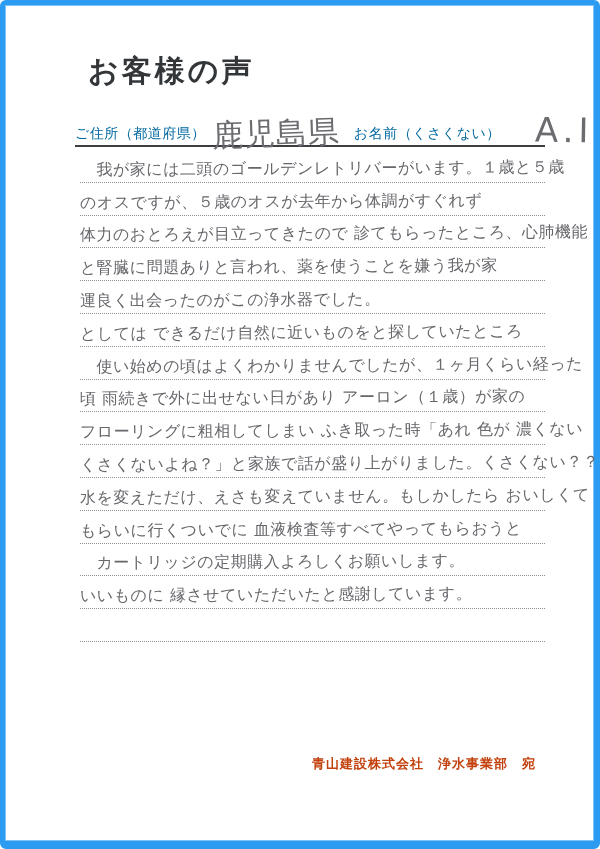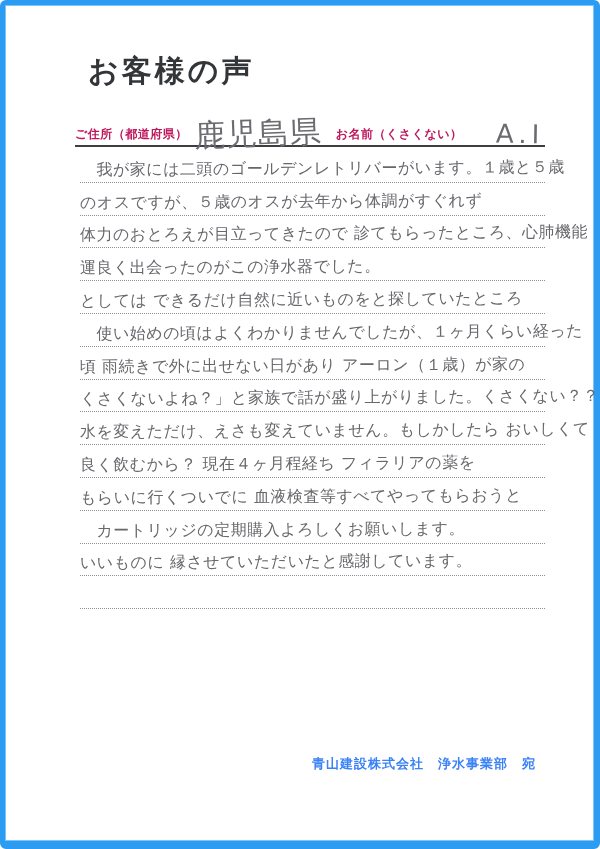"ご住所（都道府県）" .form-label { color: #be185d -> #0369a1; font-size: 12px -> 14px; font-weight: bold -> normal }
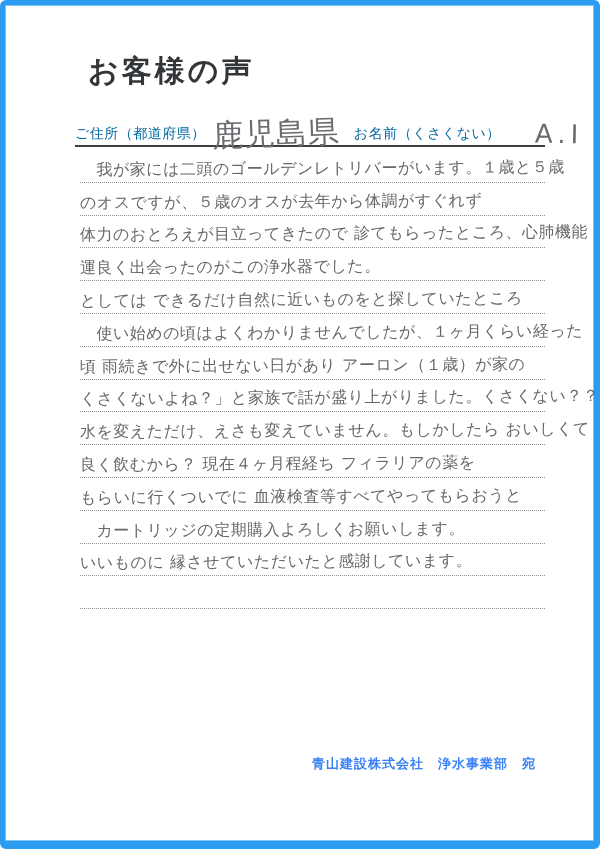"A.I" .hw-name { font-size: 26px -> 34px }
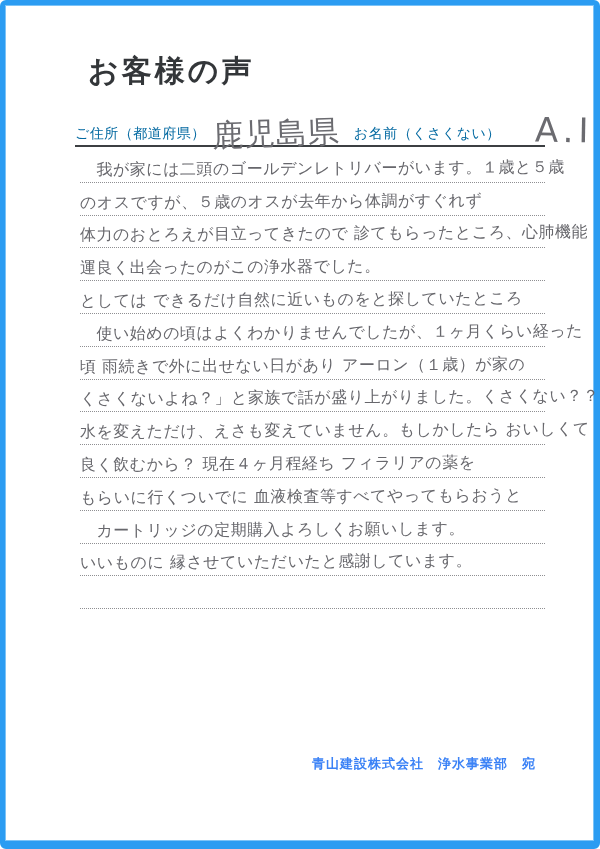"と腎臓に問題ありと言われ、薬を使うことを嫌う我が家" div.line { html: none -> <div> <span>と腎臓に問題ありと言われ、薬を使うことを嫌う我が家</span> </div> }
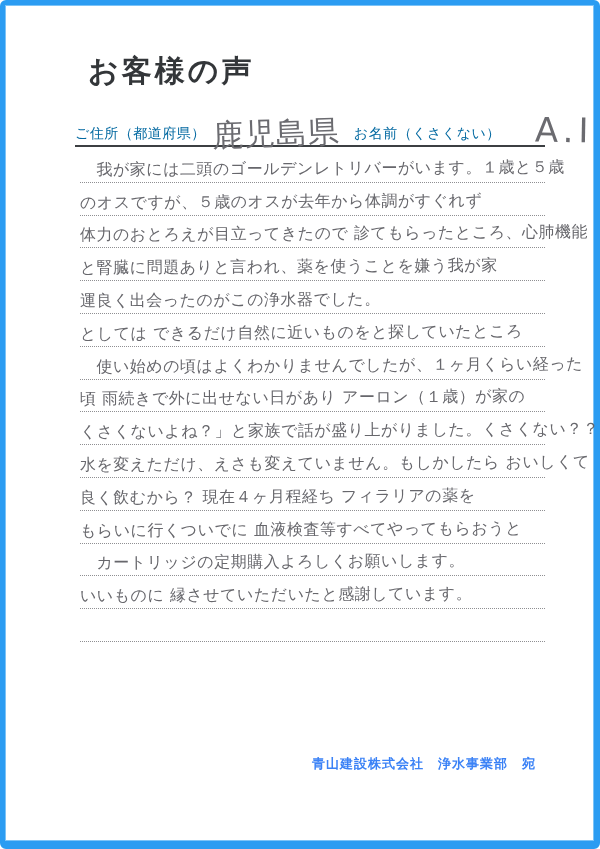"フローリングに粗相してしまい ふき取った時「あれ 色が 濃くない" div.line { html: none -> <div> <span>フローリングに粗相してしまい ふき取った時「あれ 色が 濃くない</span> </div> }
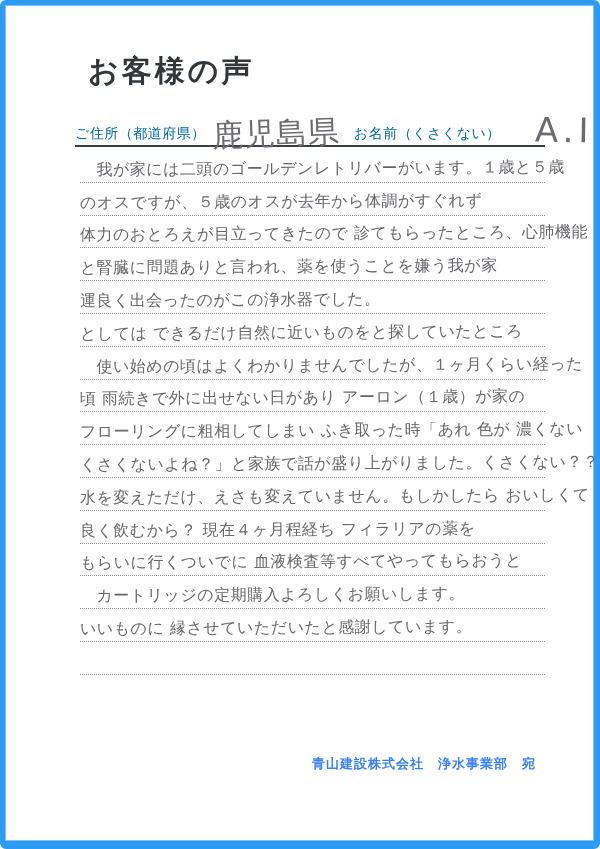"良く飲むから？ 現在４ヶ月程経ち フィラリアの薬を" div.line { html: <div> <span>良く飲むから？ 現在４ヶ月程経ち フィラリアの薬を</span> </div> -> none }
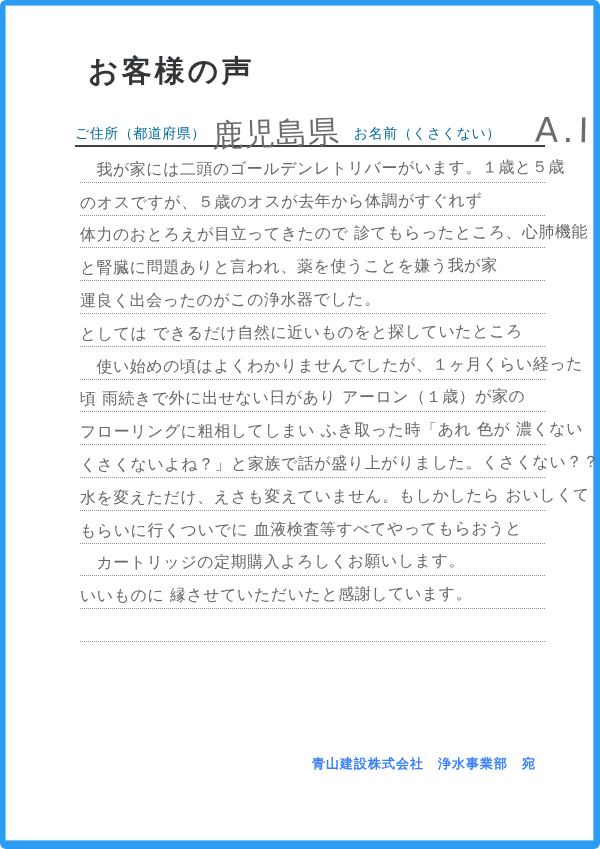"青山建設株式会社 浄水事業部 宛" .footer { color: #3b82f6 -> #c2410c }
